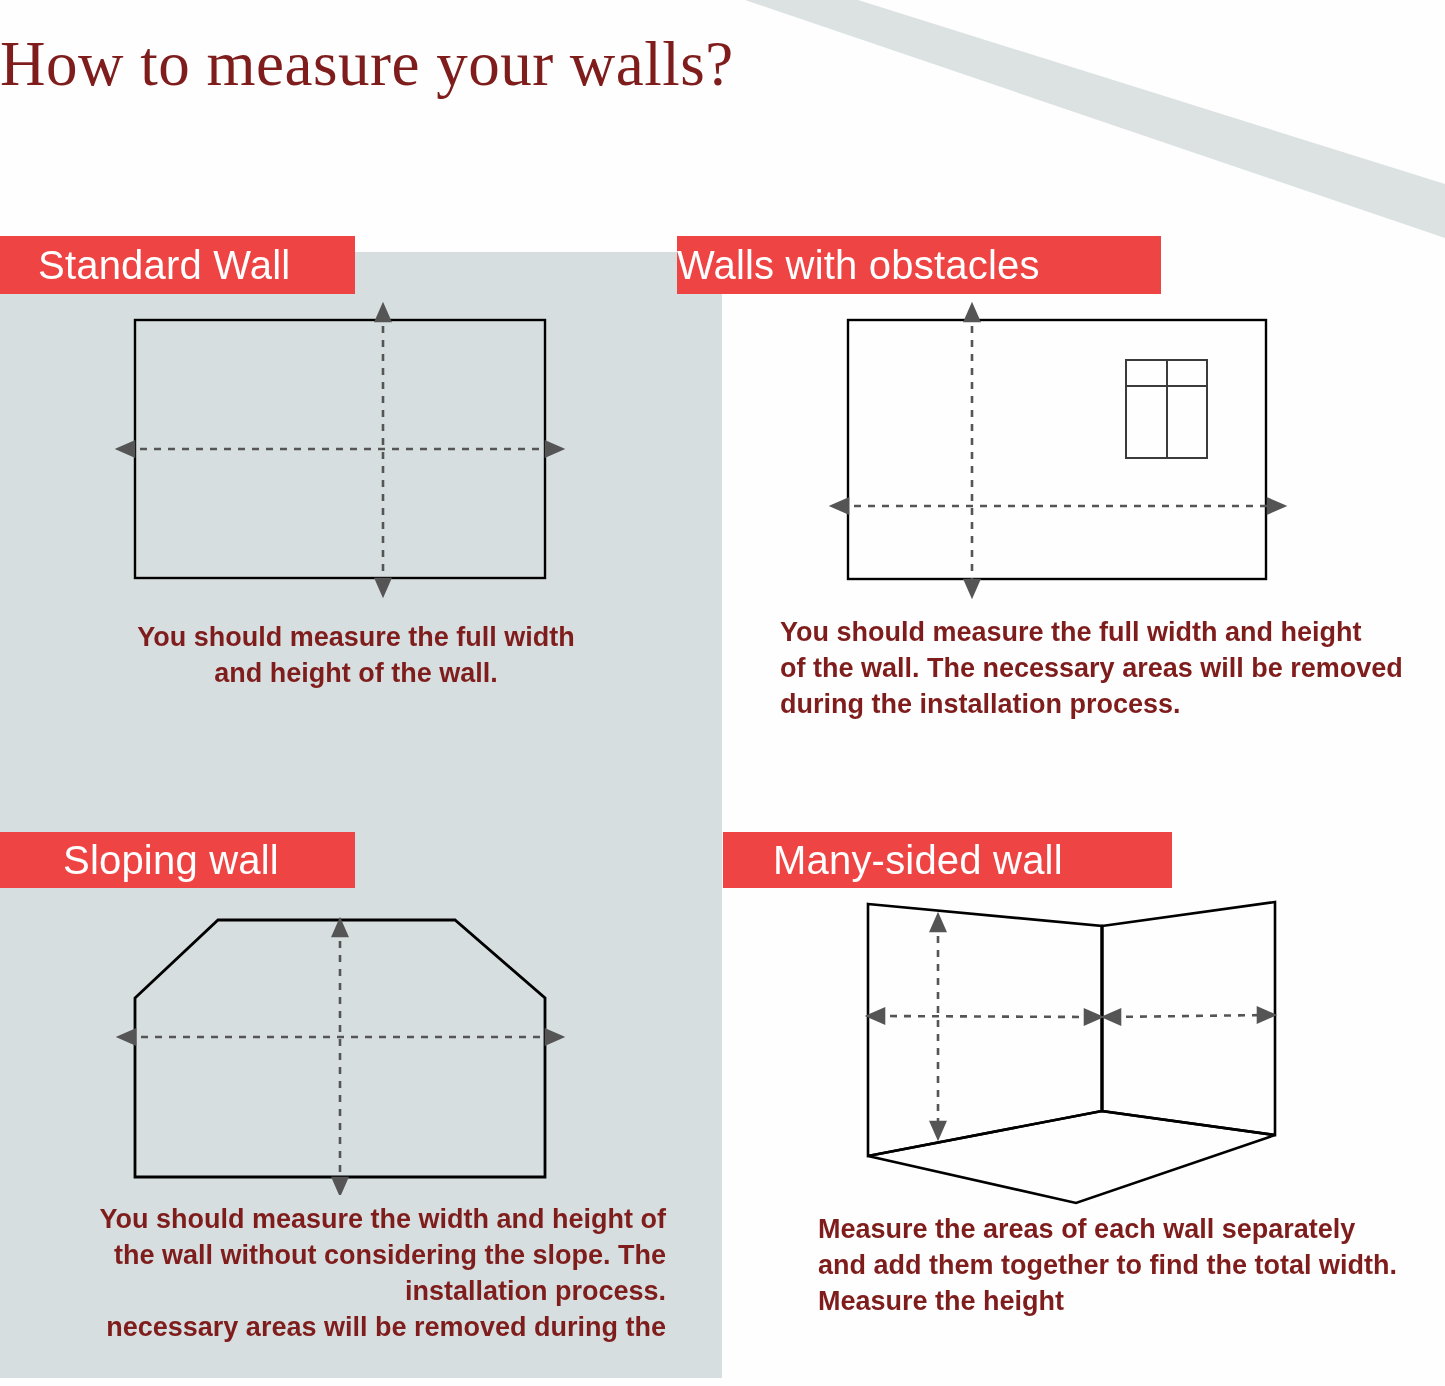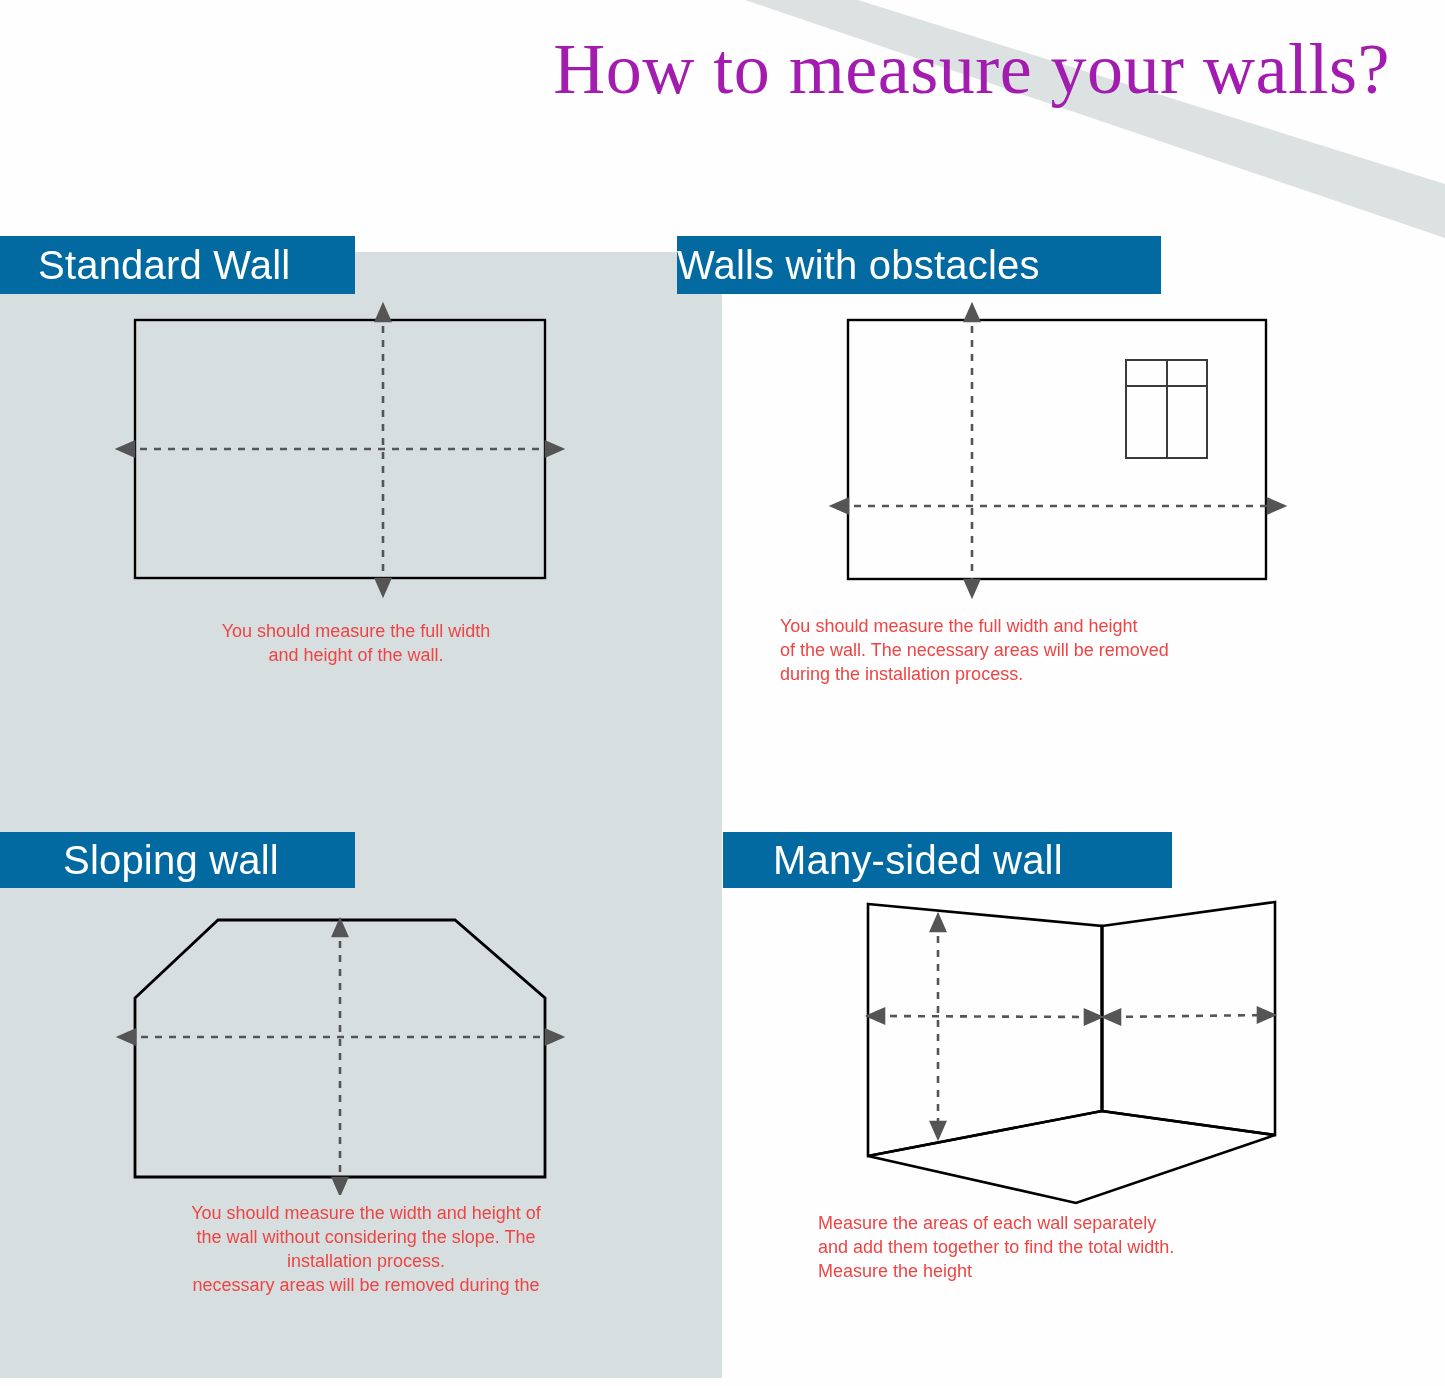"How to measure your walls?" .page-title { color: #a21caf -> #7f1d1d; font-size: 72px -> 63px; text-align: right -> left }
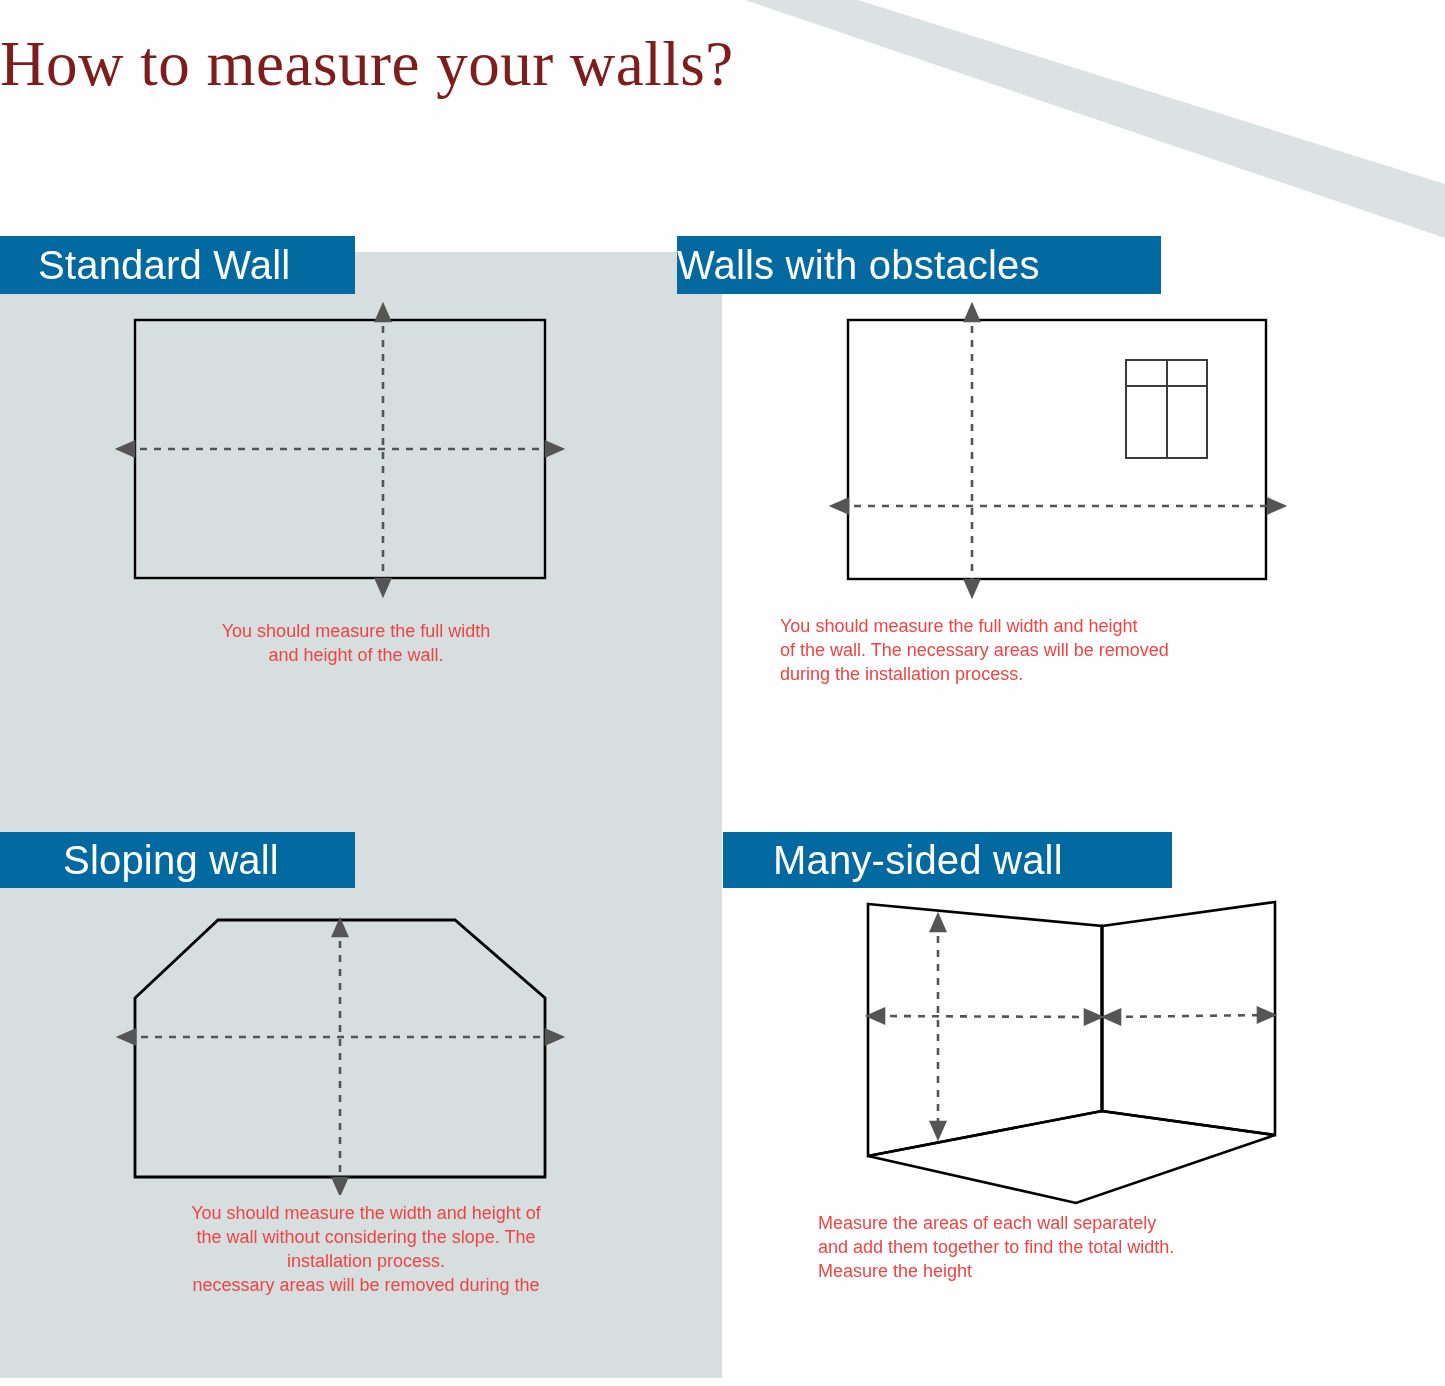"Standard Wall" .badge { background: #0369a1 -> #ef4444 }
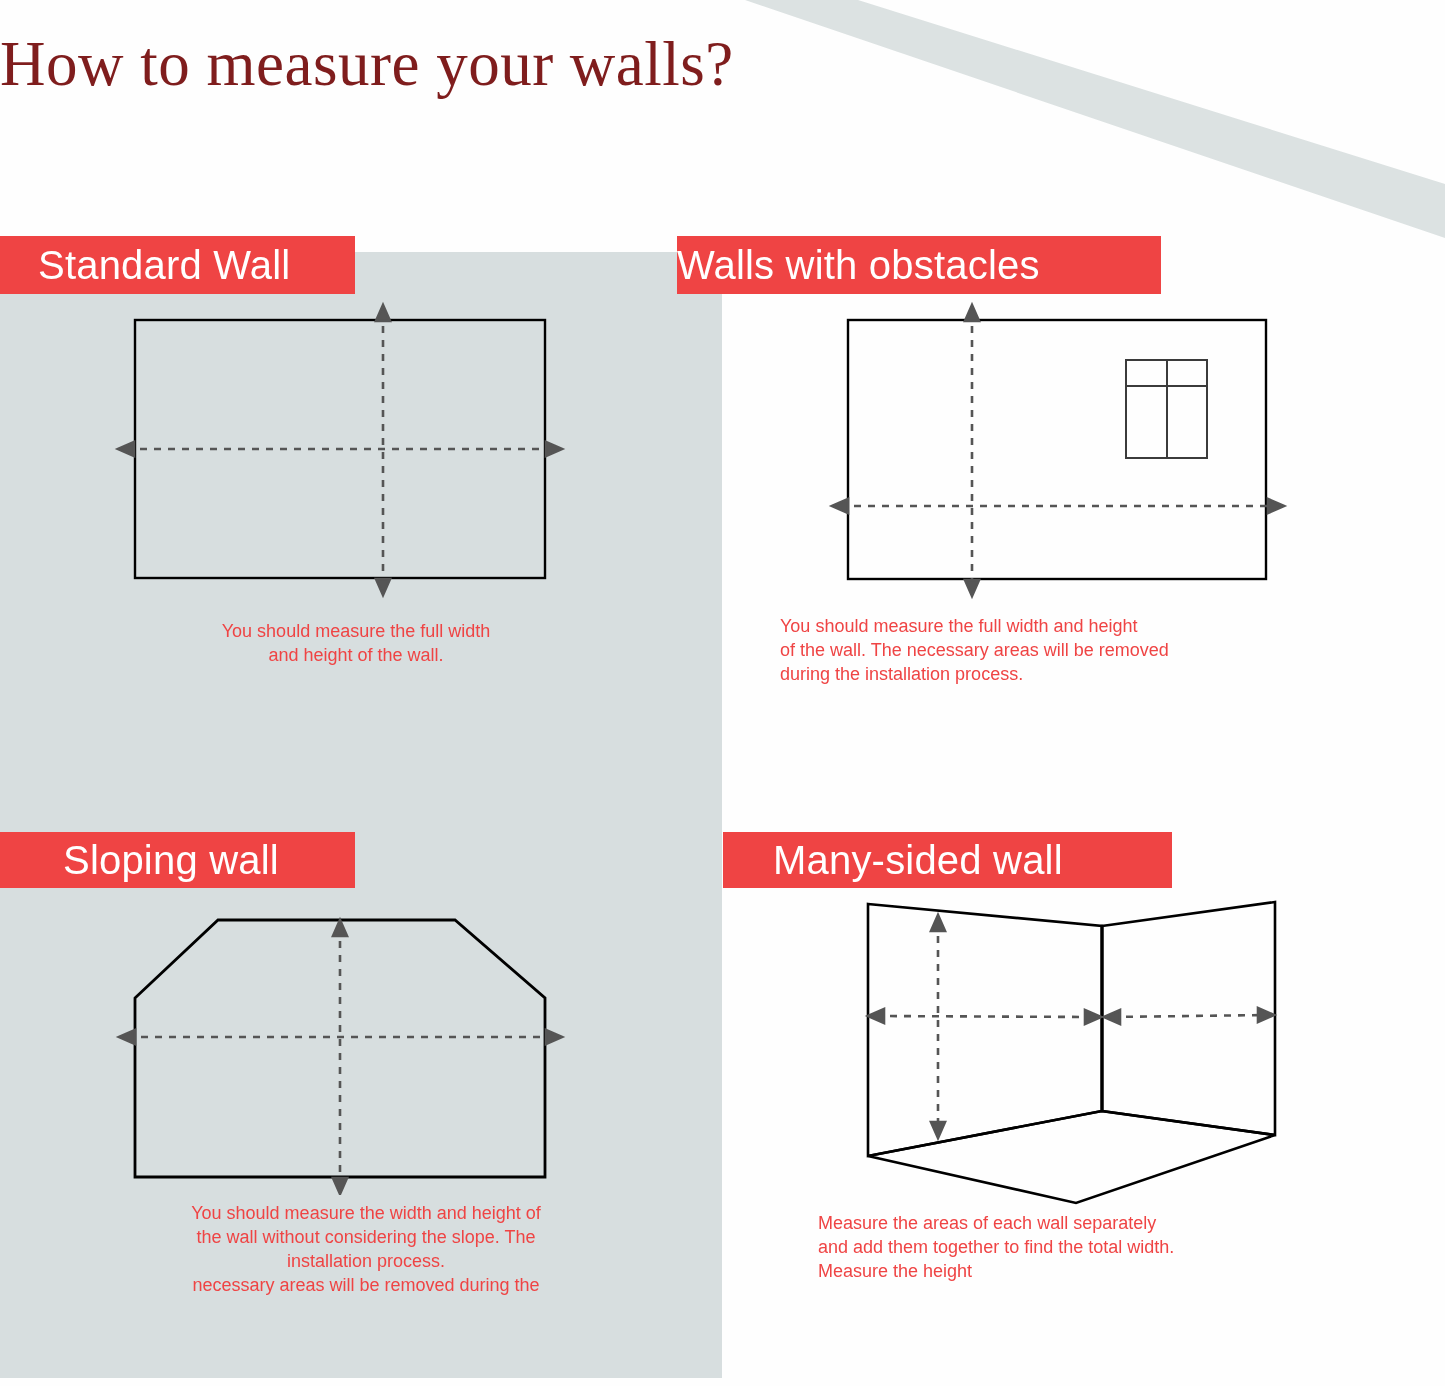"You should measure the full" .caption { color: #ef4444 -> #7f1d1d; font-size: 18px -> 27px; font-weight: 400 -> 700 }
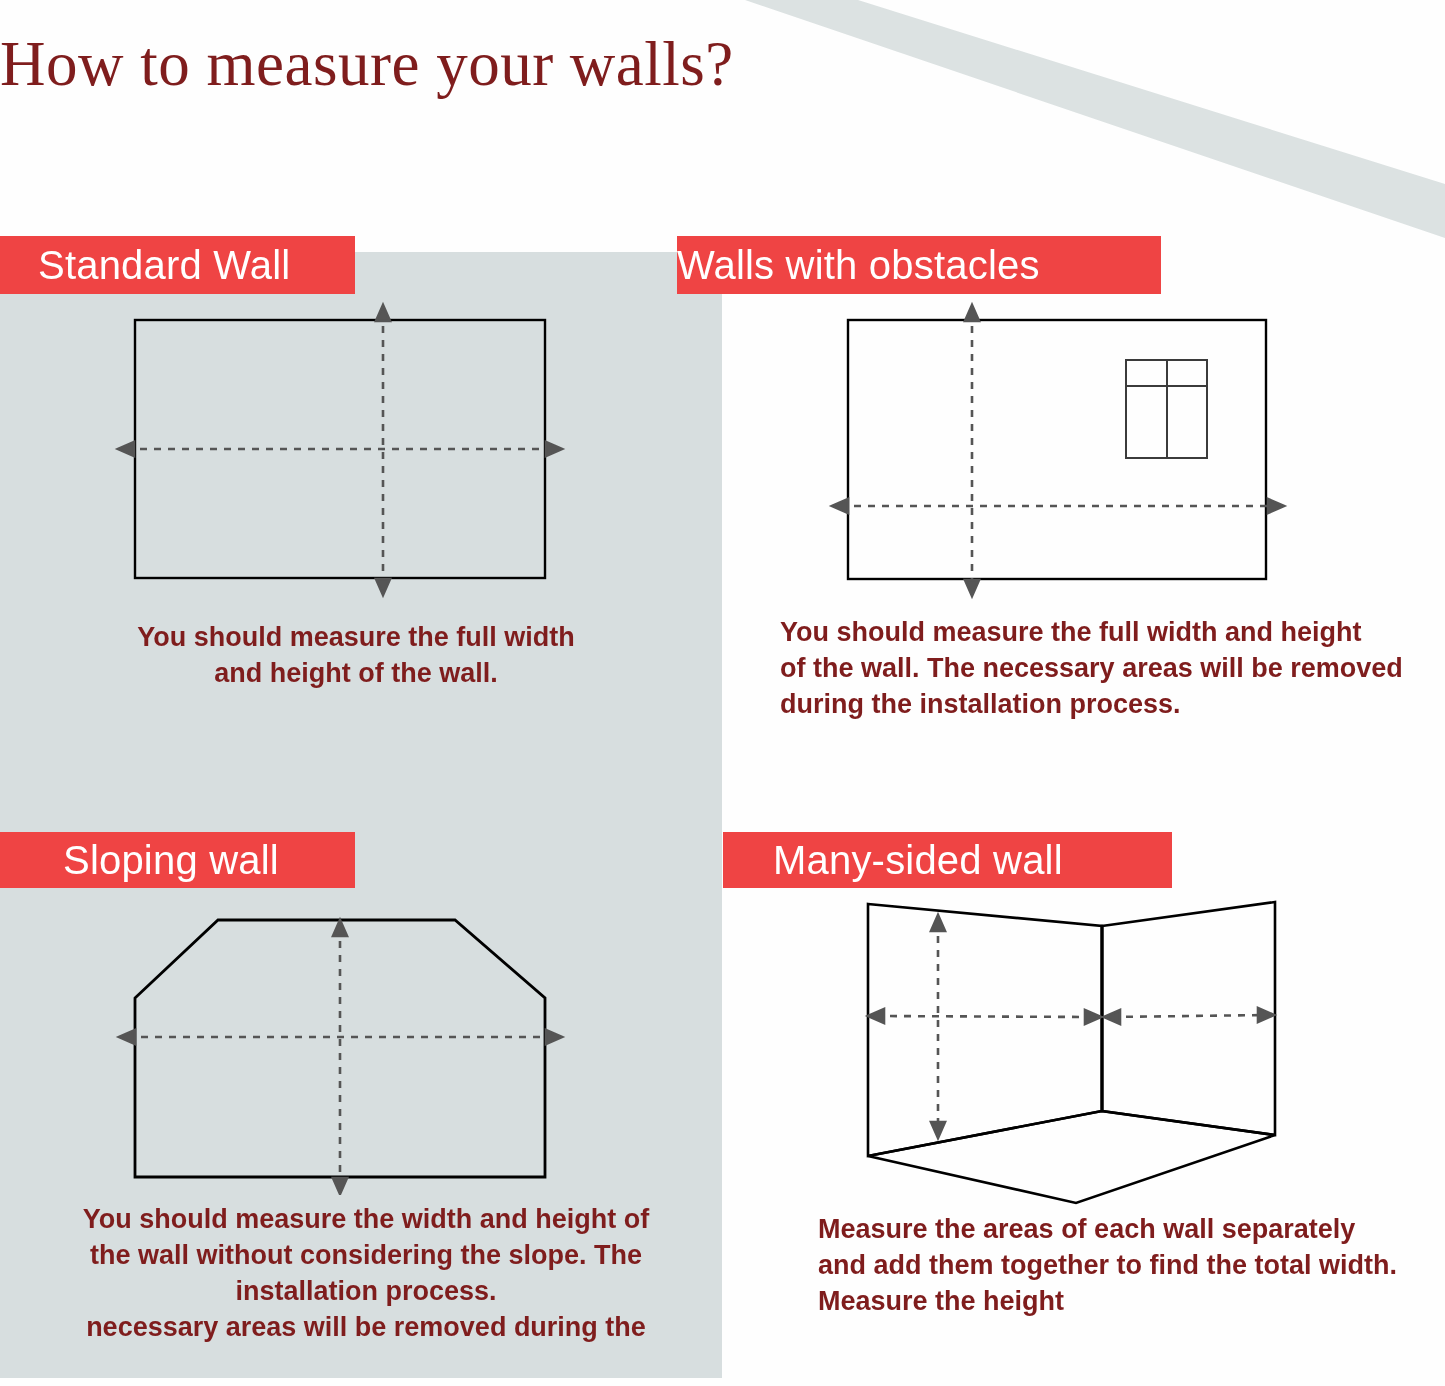"You should measure the width" .cap-sloping { text-align: center -> right }
